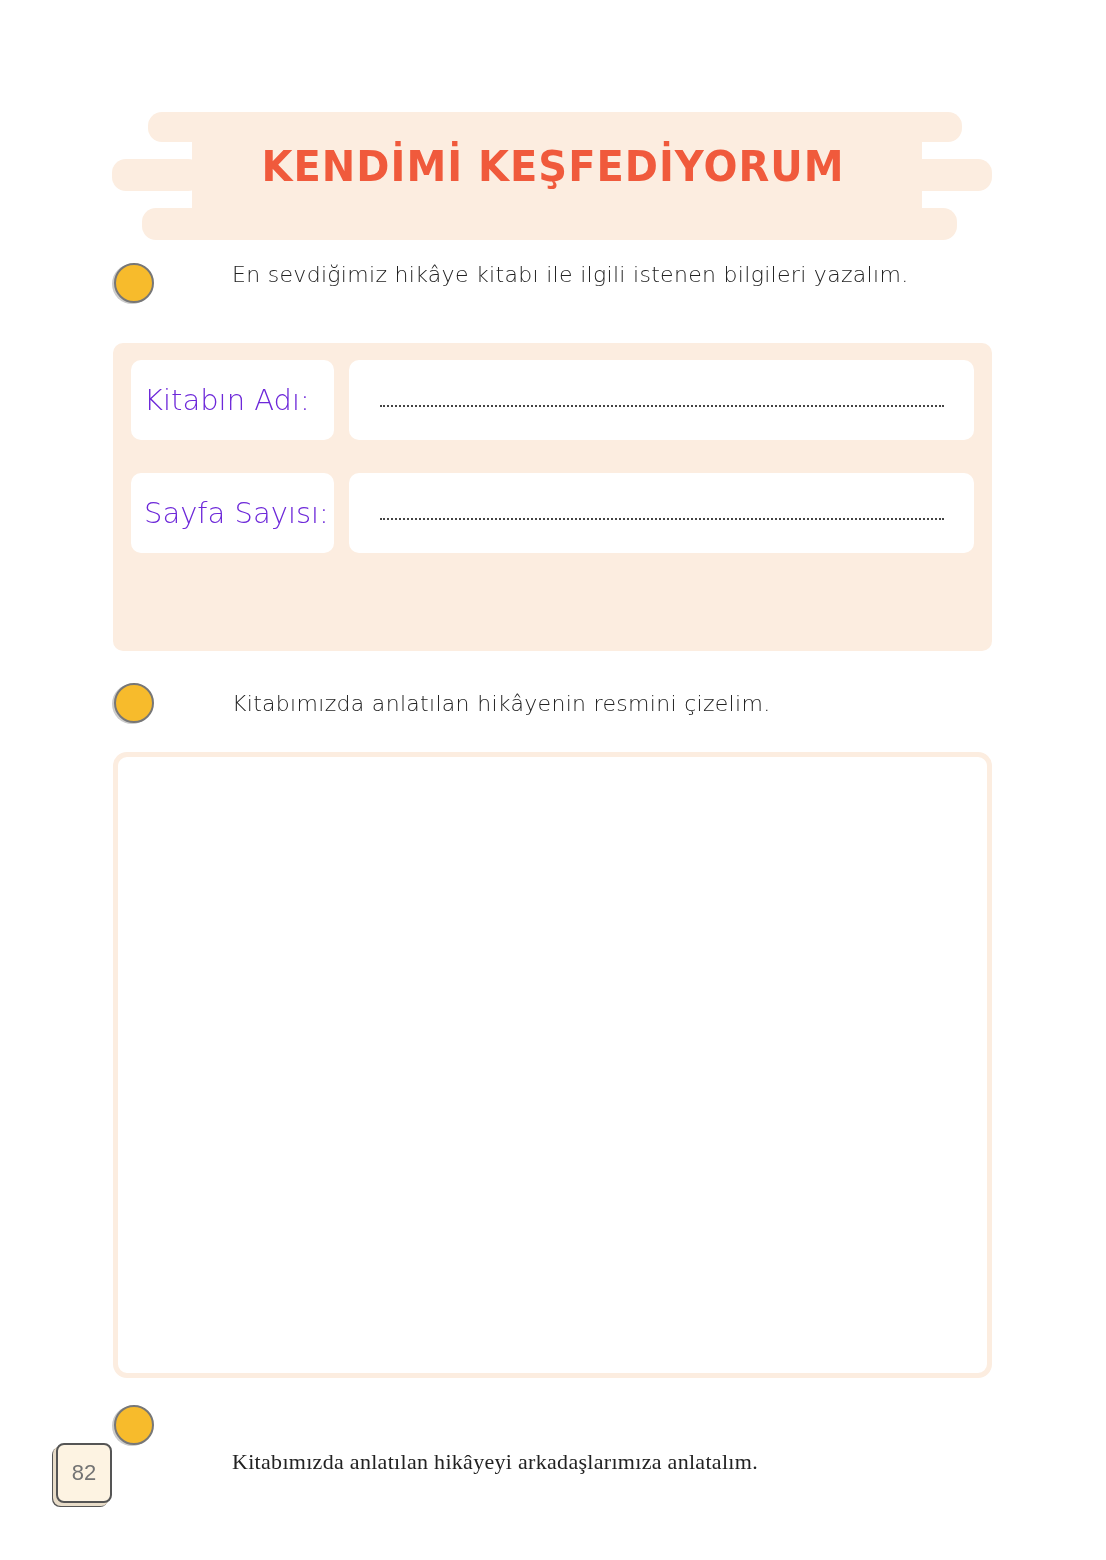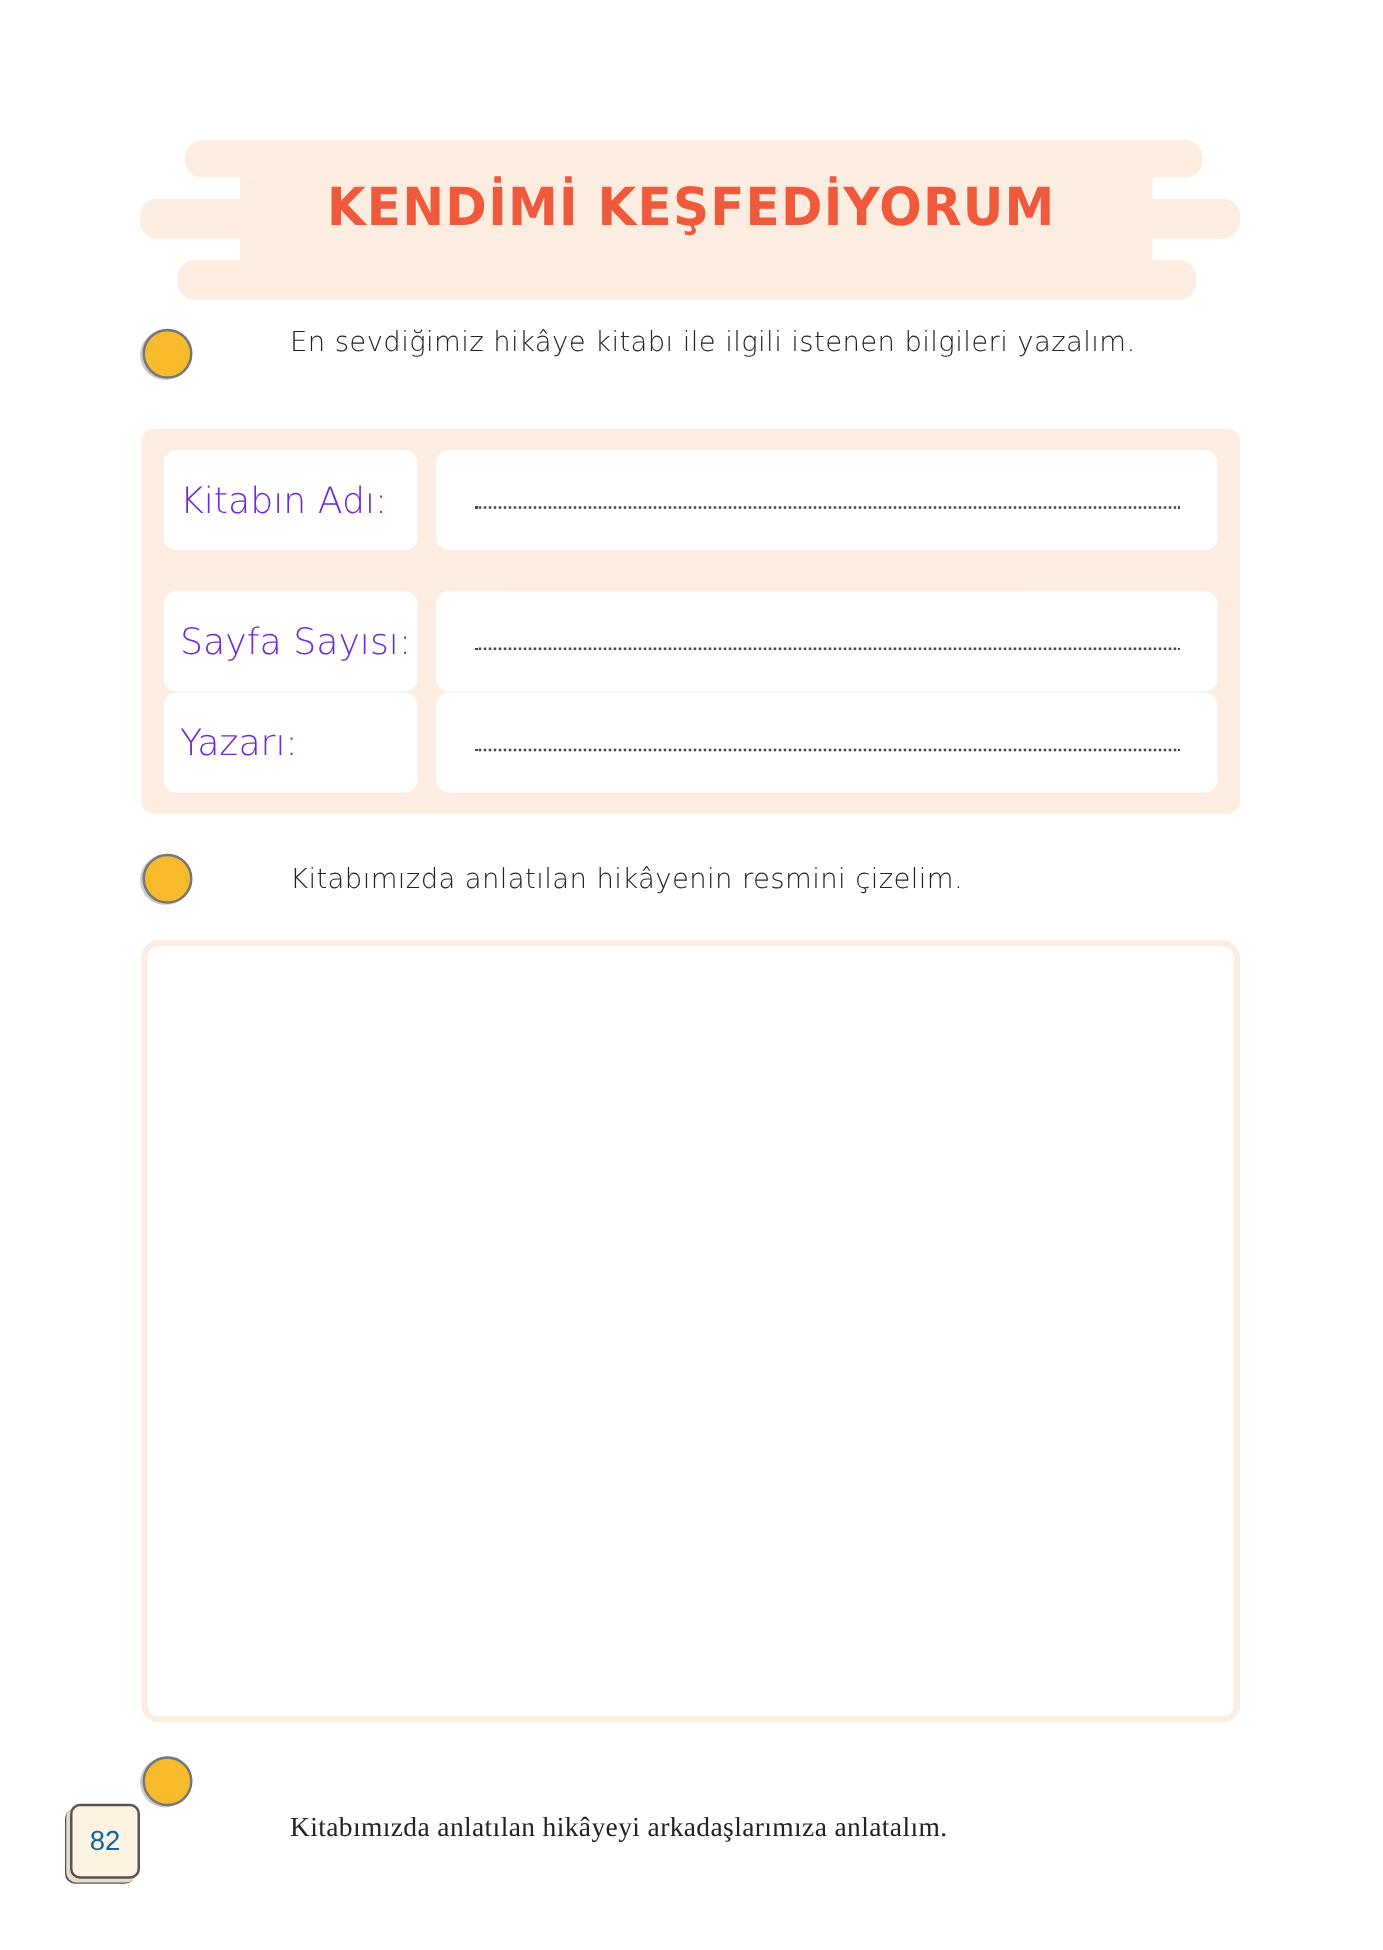"Yazarı:" div.row { html: <div> <div> <span>Yazarı:</span> </div> <div> <div></div> </div> </div> -> none }
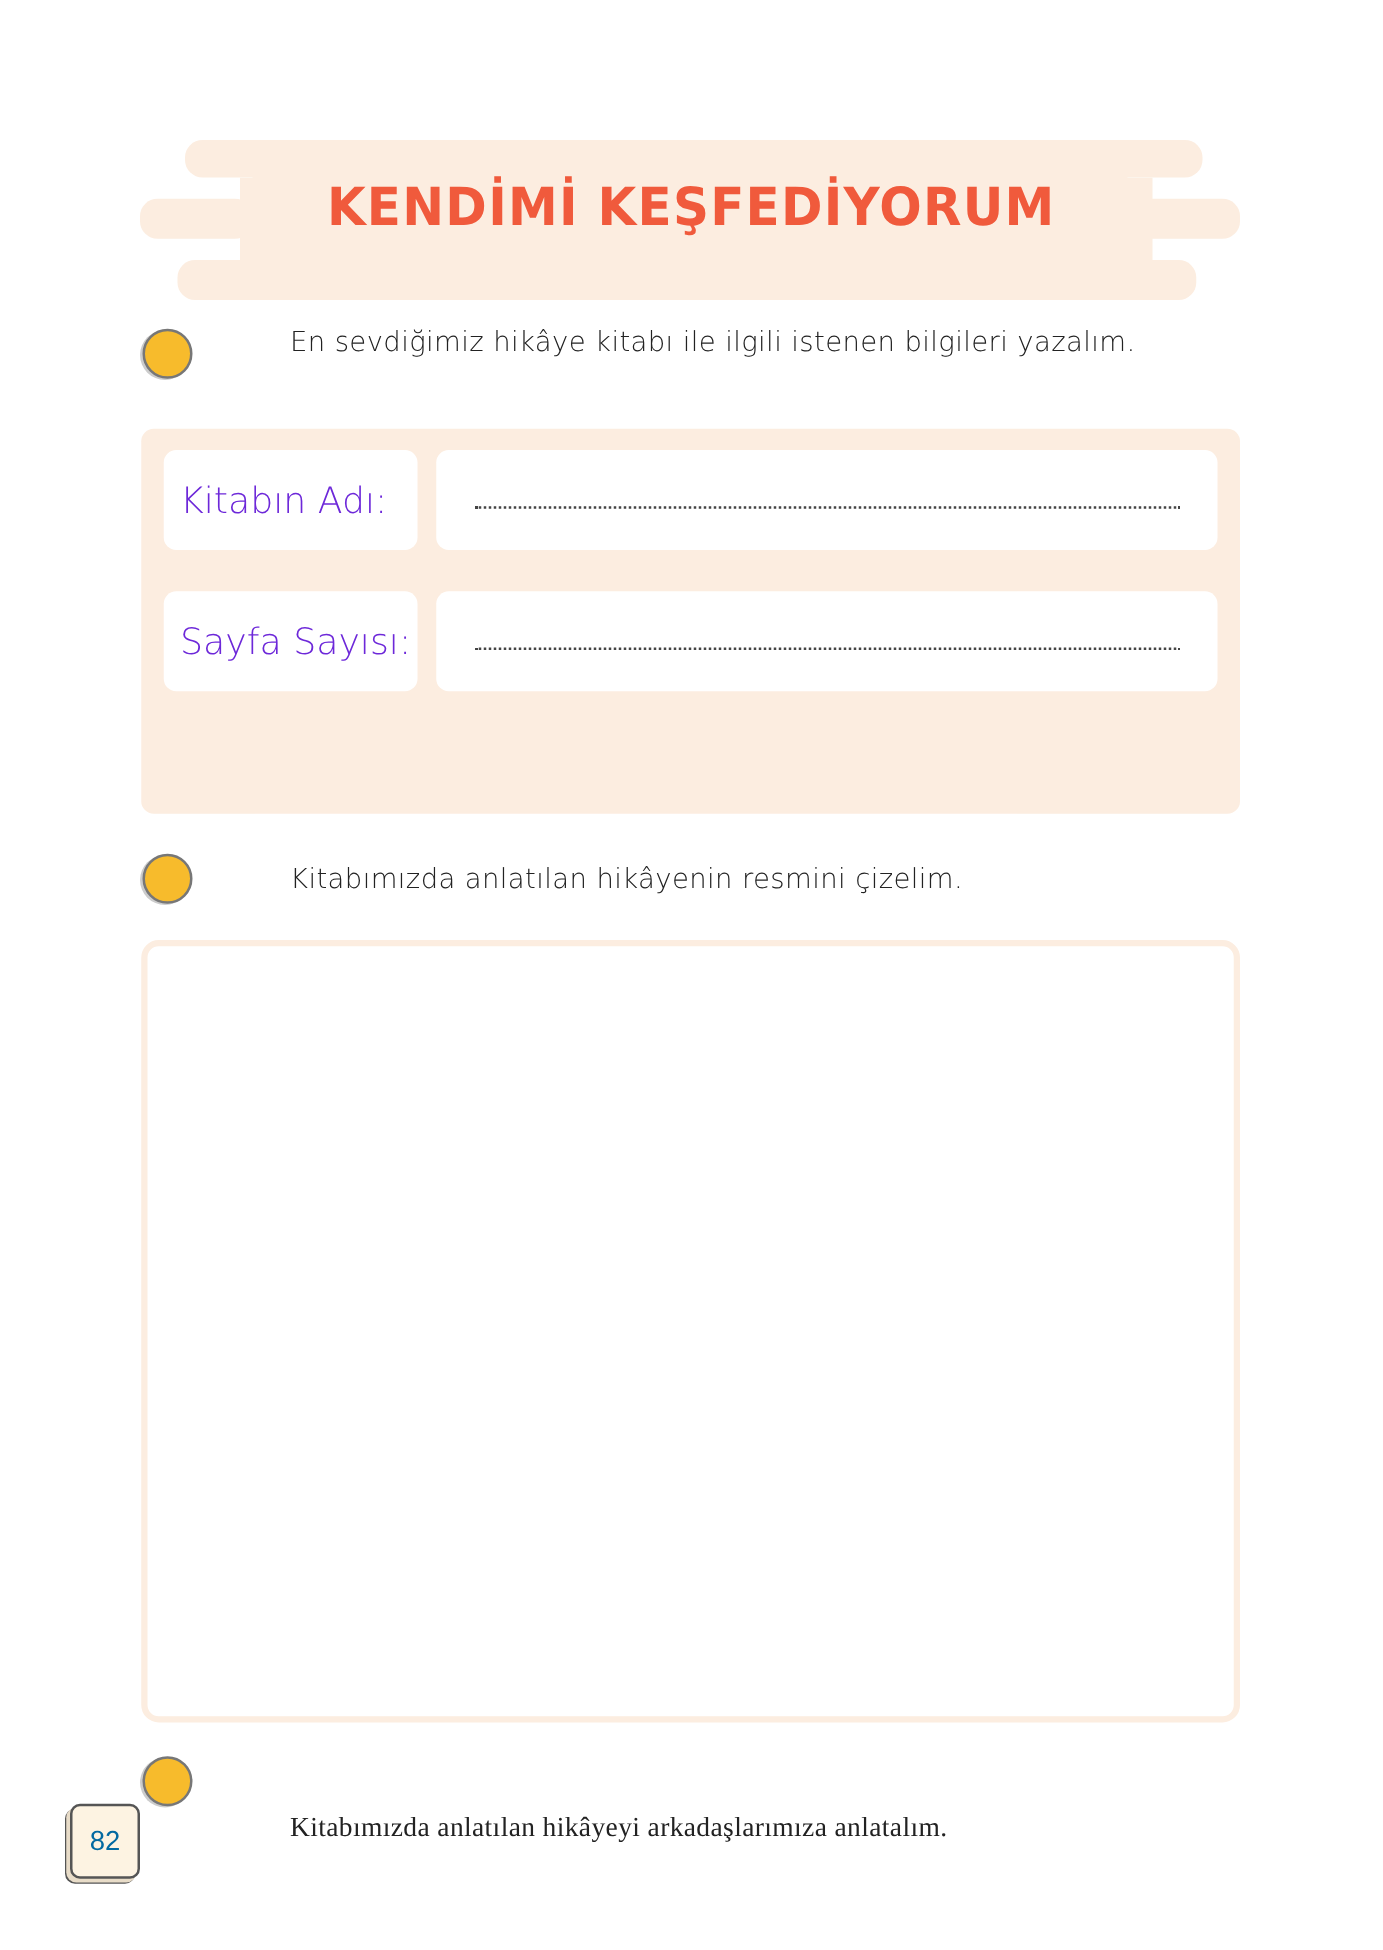"82" .page-num { color: #0369a1 -> #737373 }
